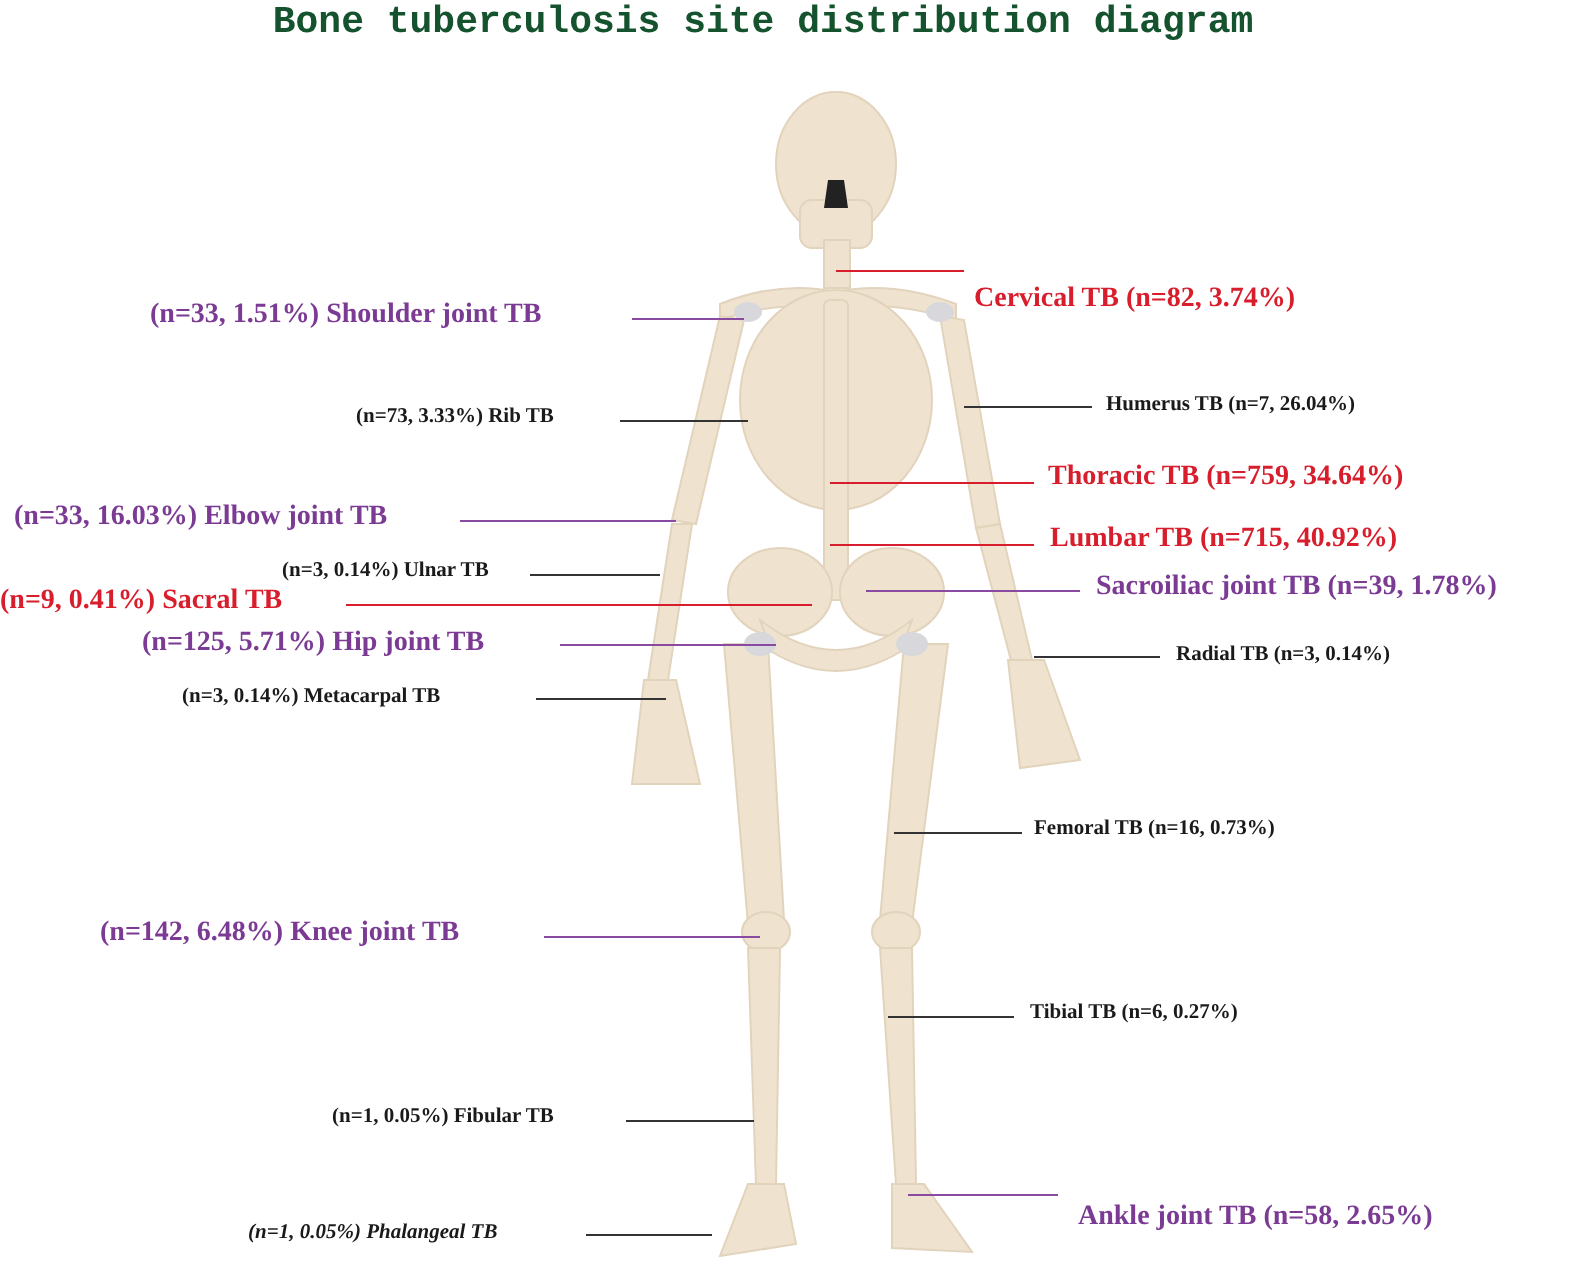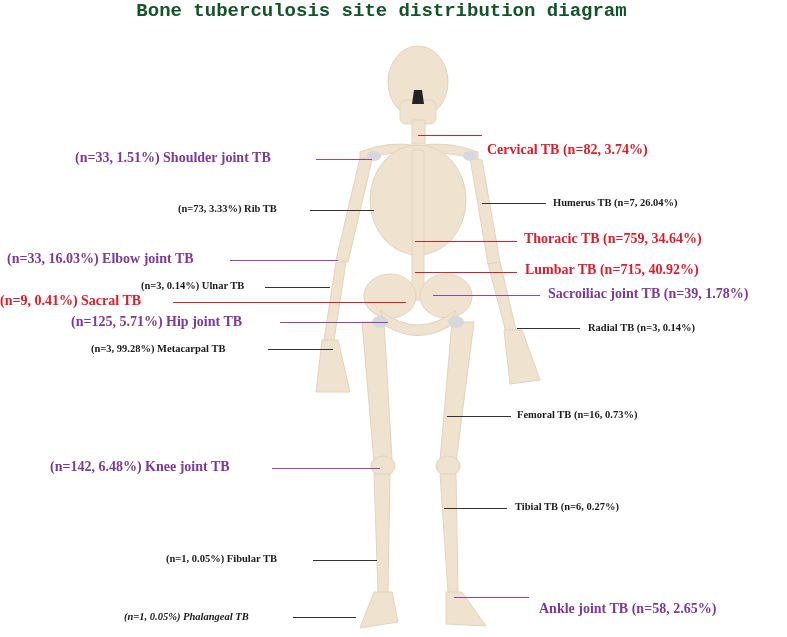"(n=3, 99.28%) Metacarpal TB" div.lbl { text: 99.28% -> 0.14% }
